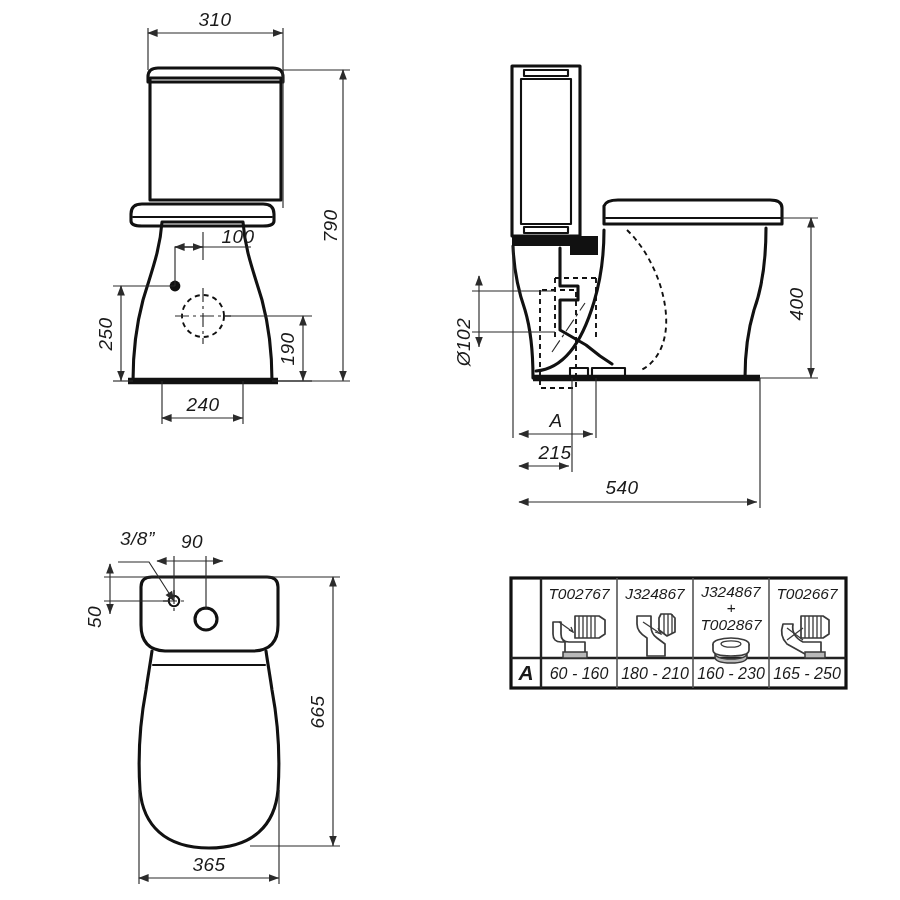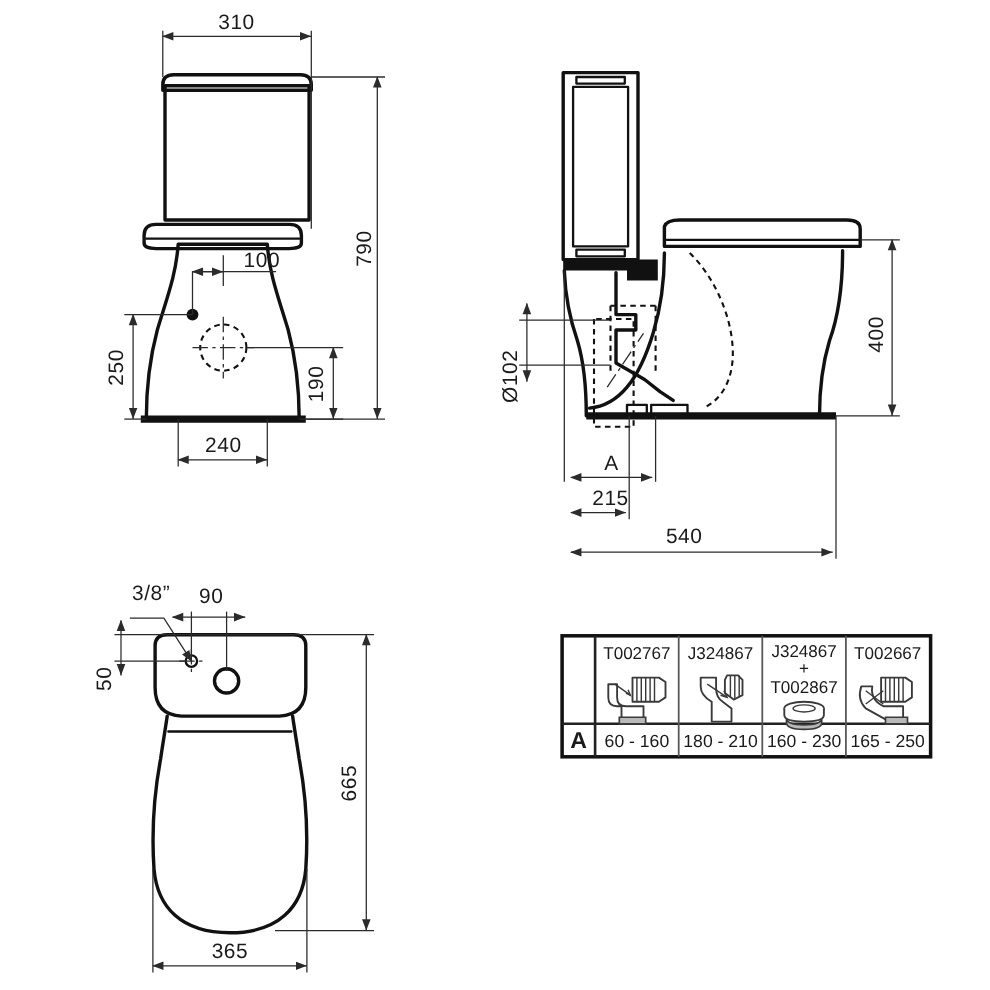"310" #sheet { font-style: none -> italic }
